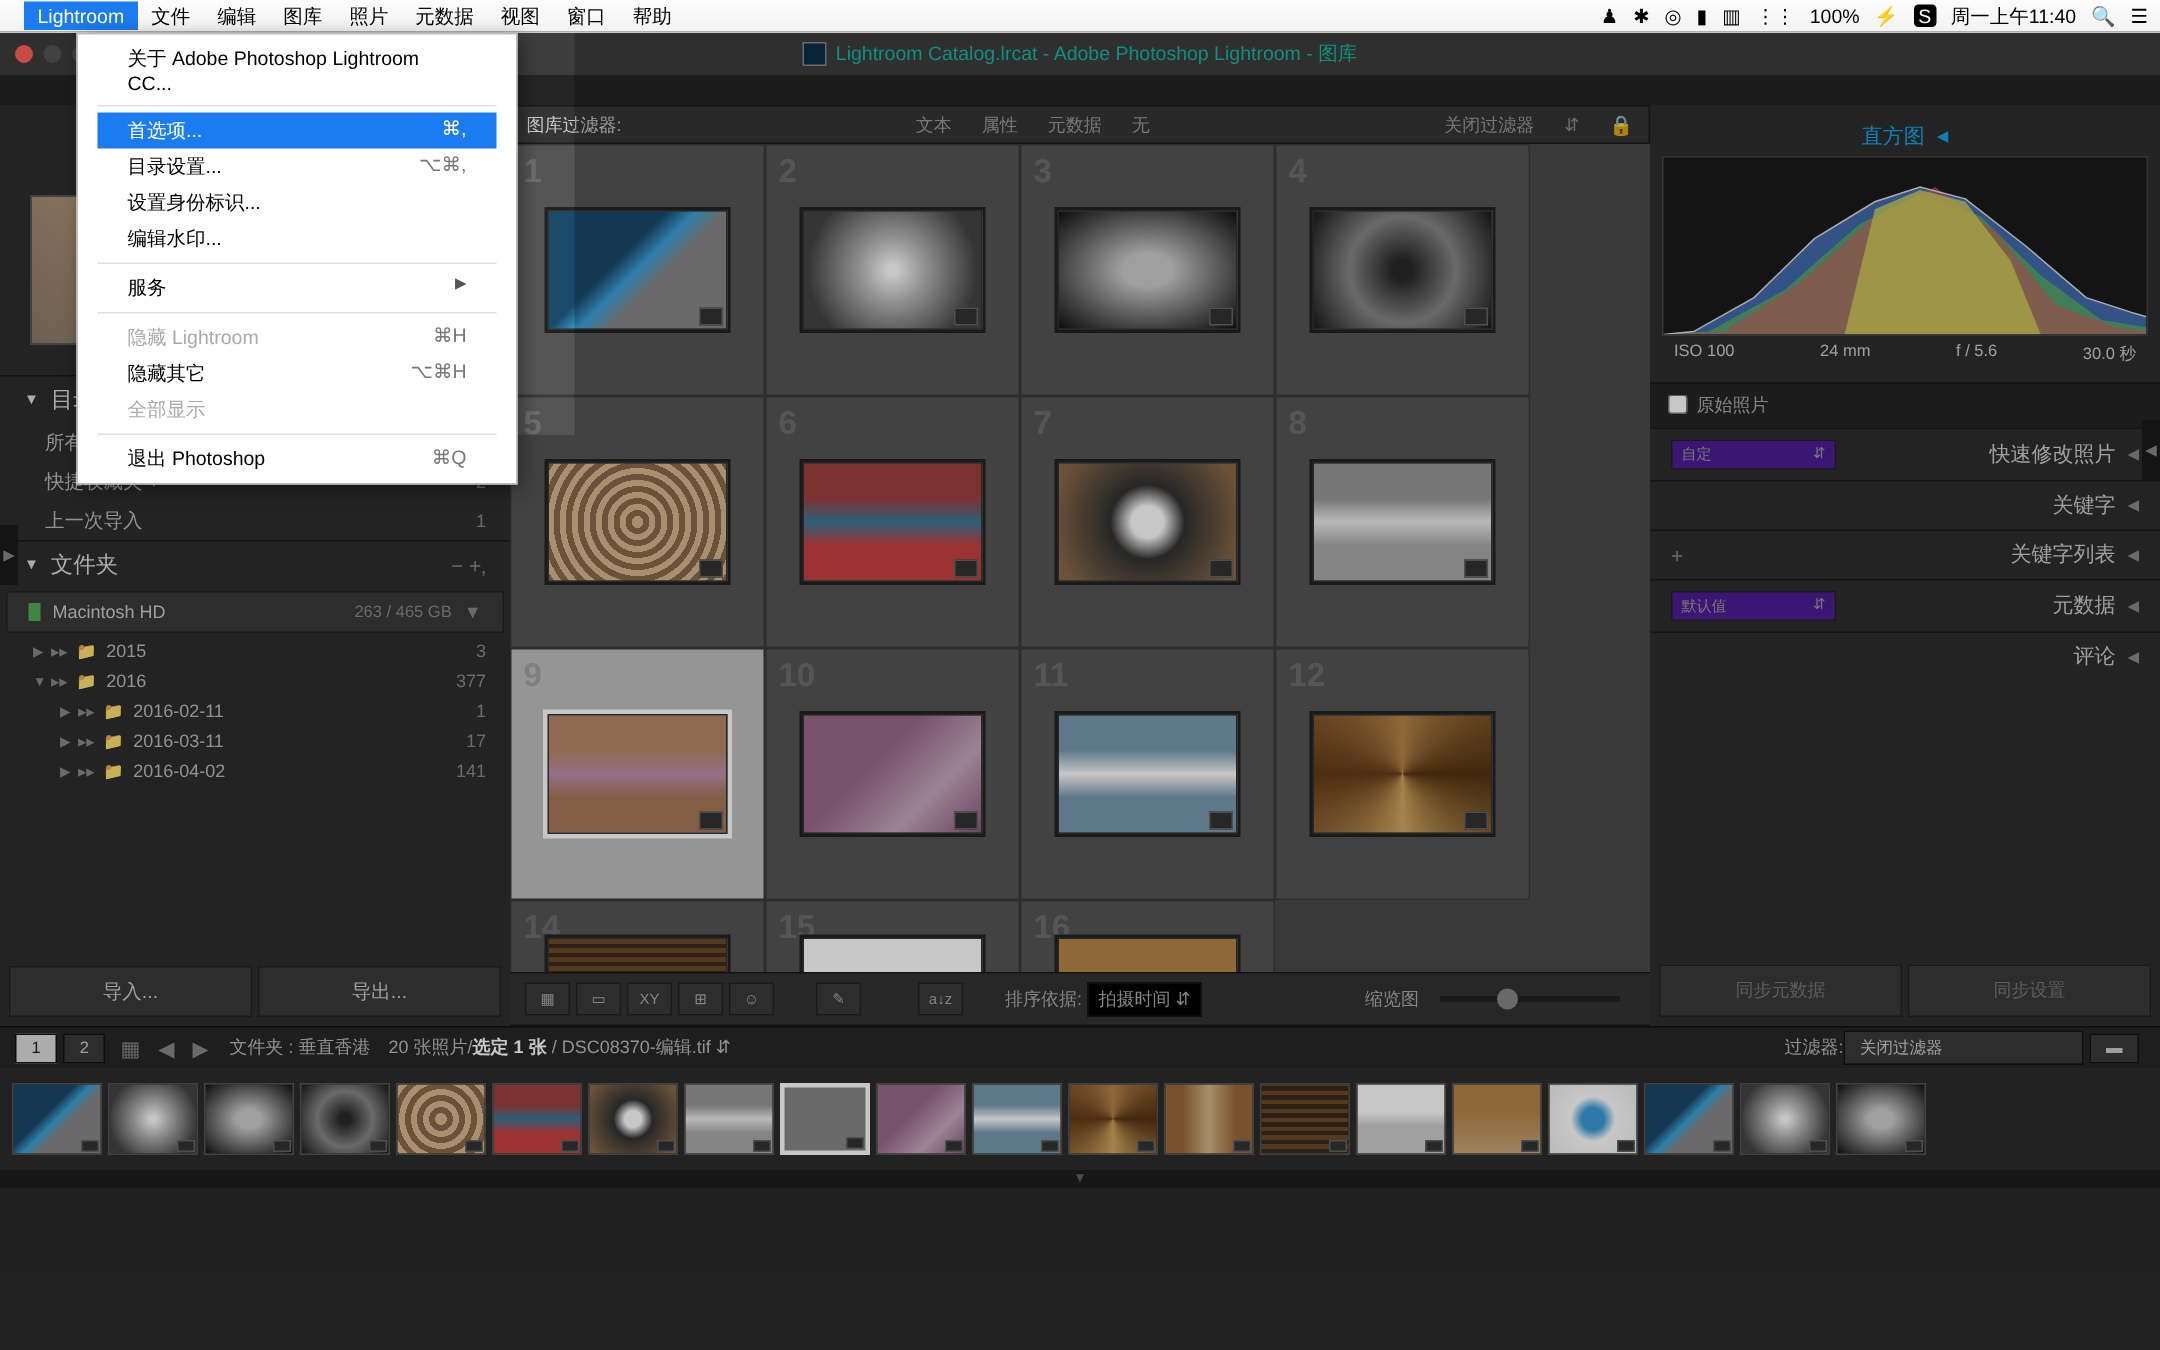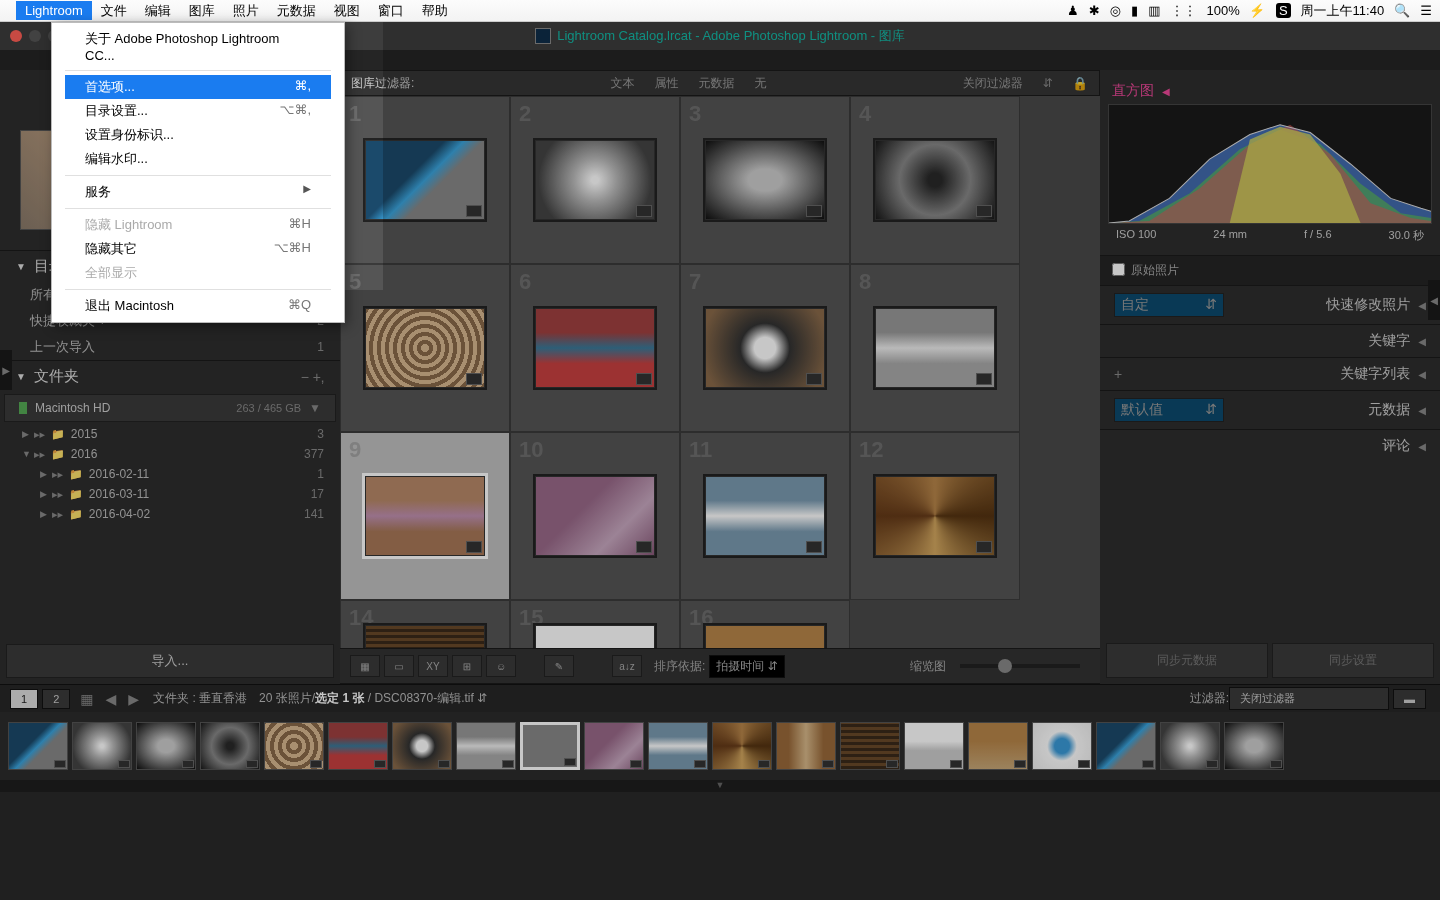"直方图" .histo-h { color: #ec4899 -> #0ea5e9; justify-content: none -> center }
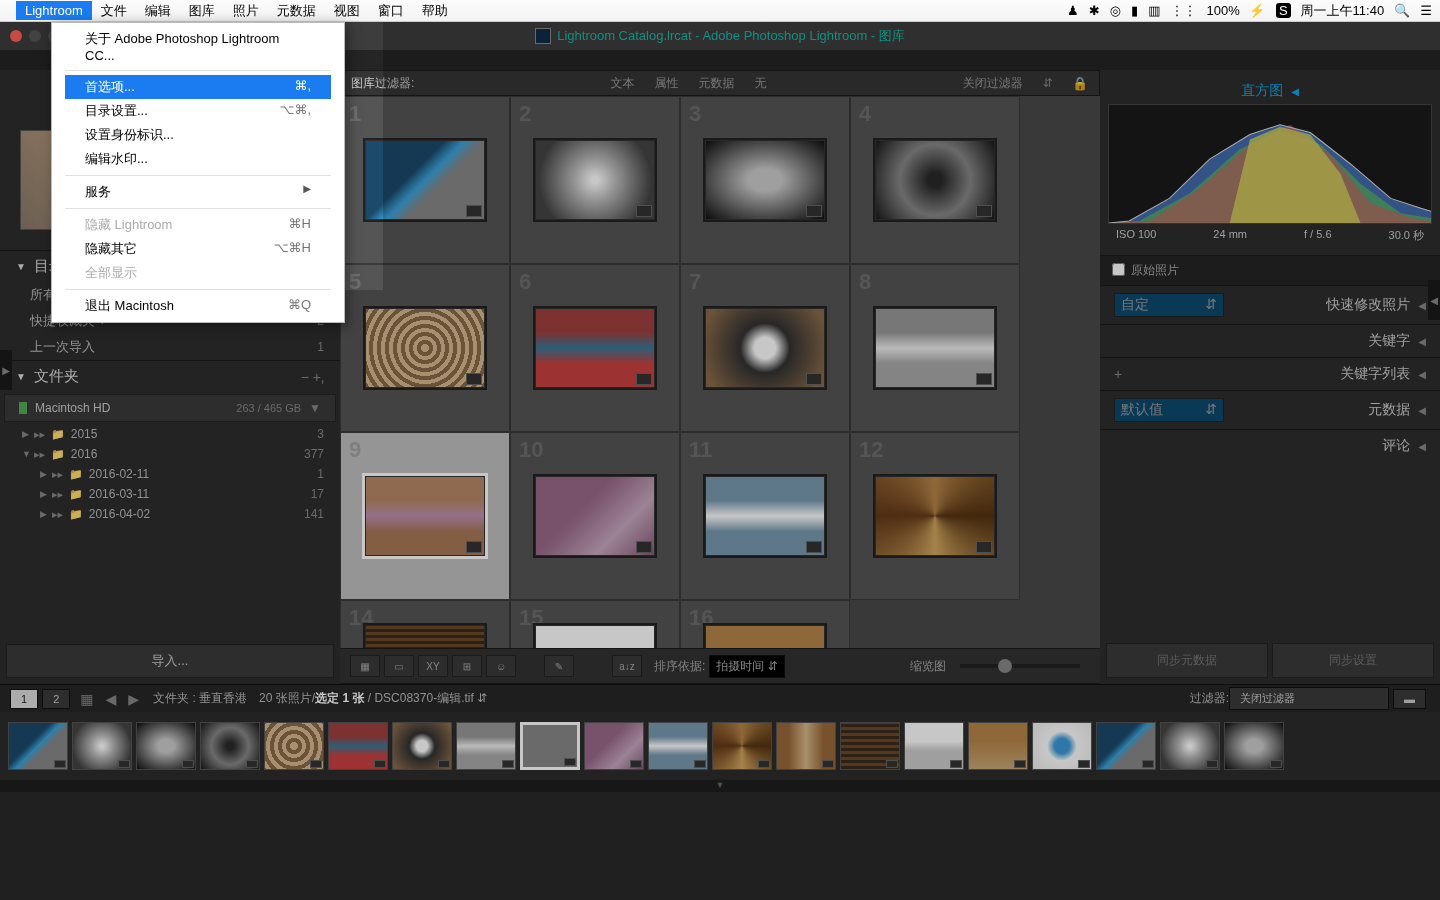"退出 Macintosh" span { text: Macintosh -> Photoshop }
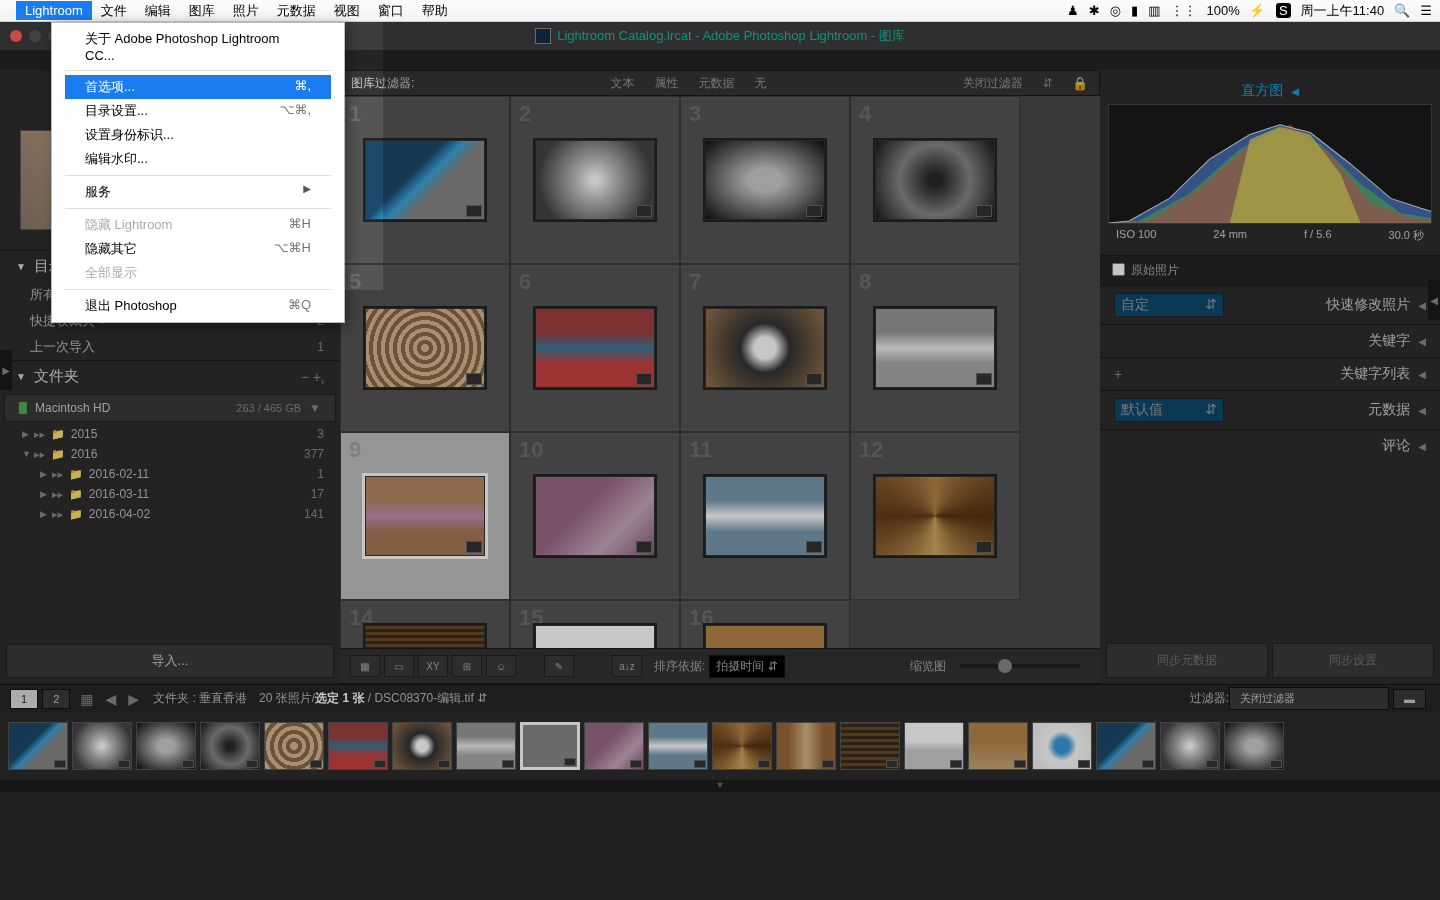"自定" .rrow .sel { background: #0c4a6e -> #4c1d95; font-size: 14px -> 10px }
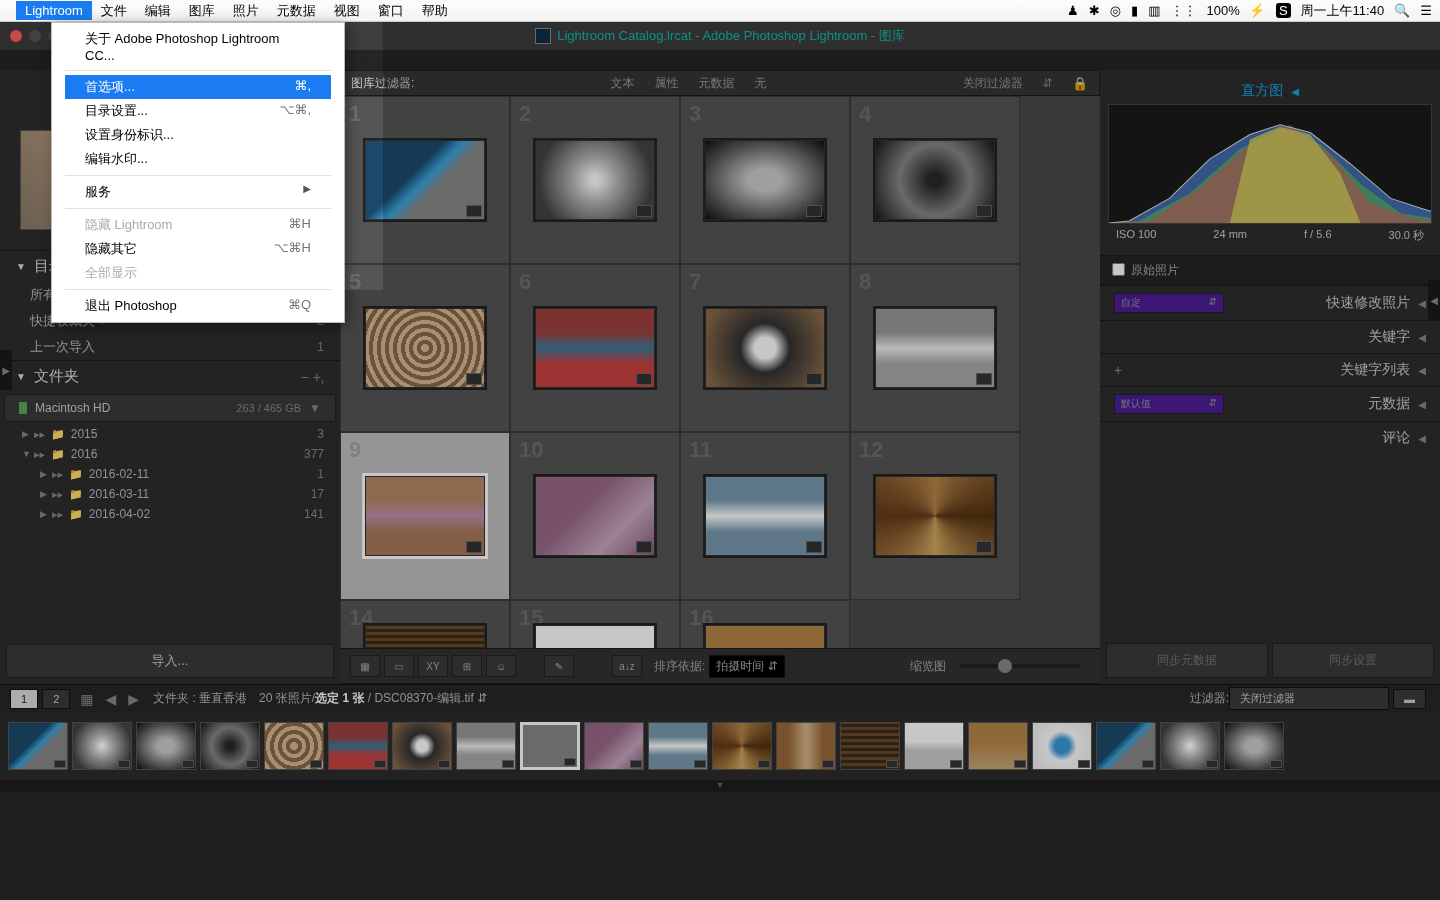"导出..." div.lbtn { html: none -> <div>导出...</div> }
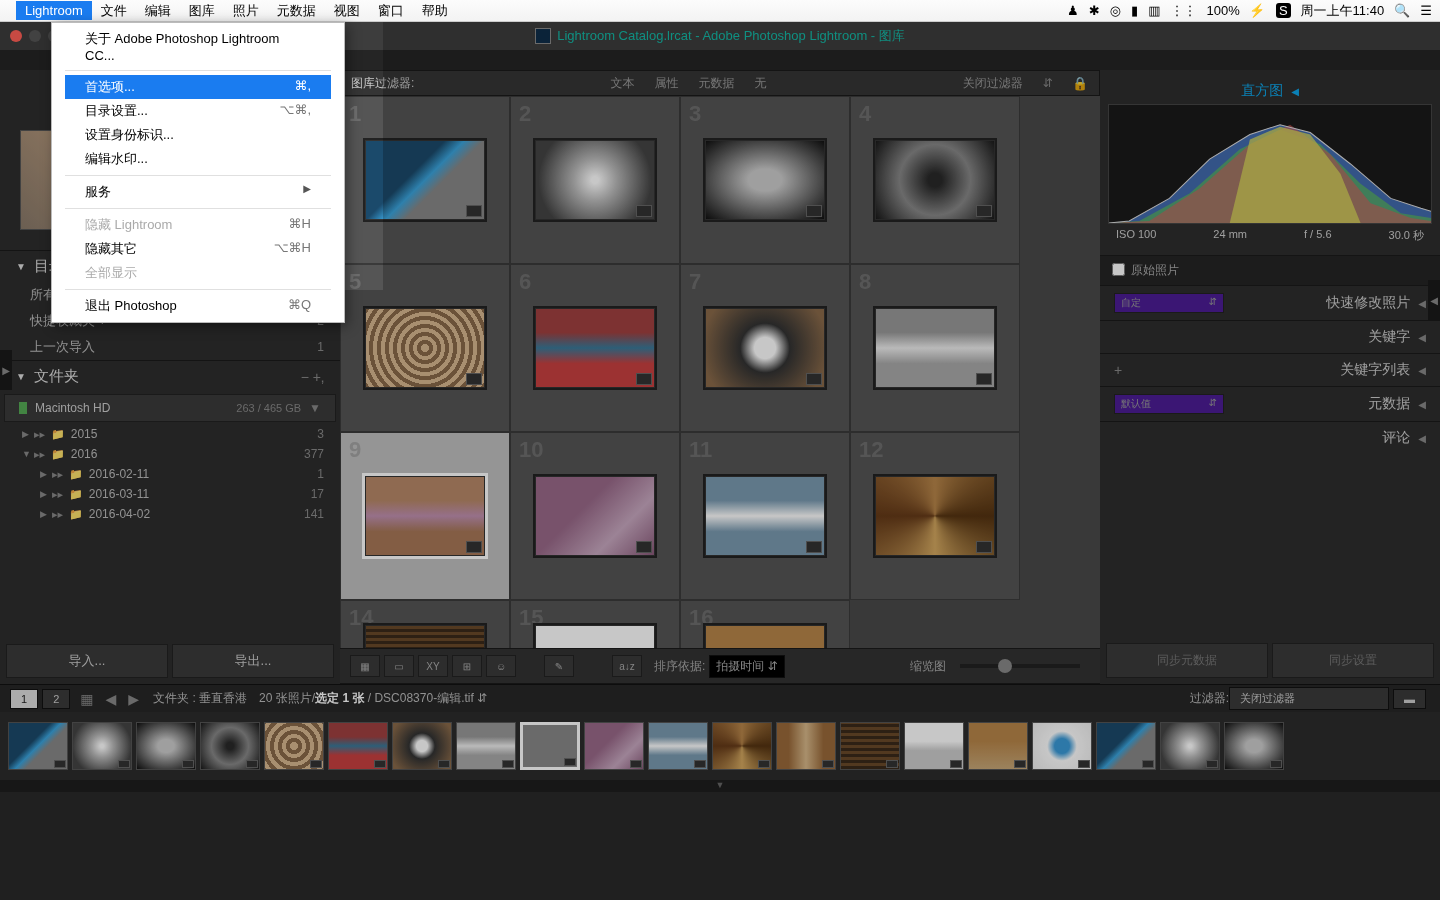"排序依据:" .tlbl { margin-left: 8px -> 24px }
